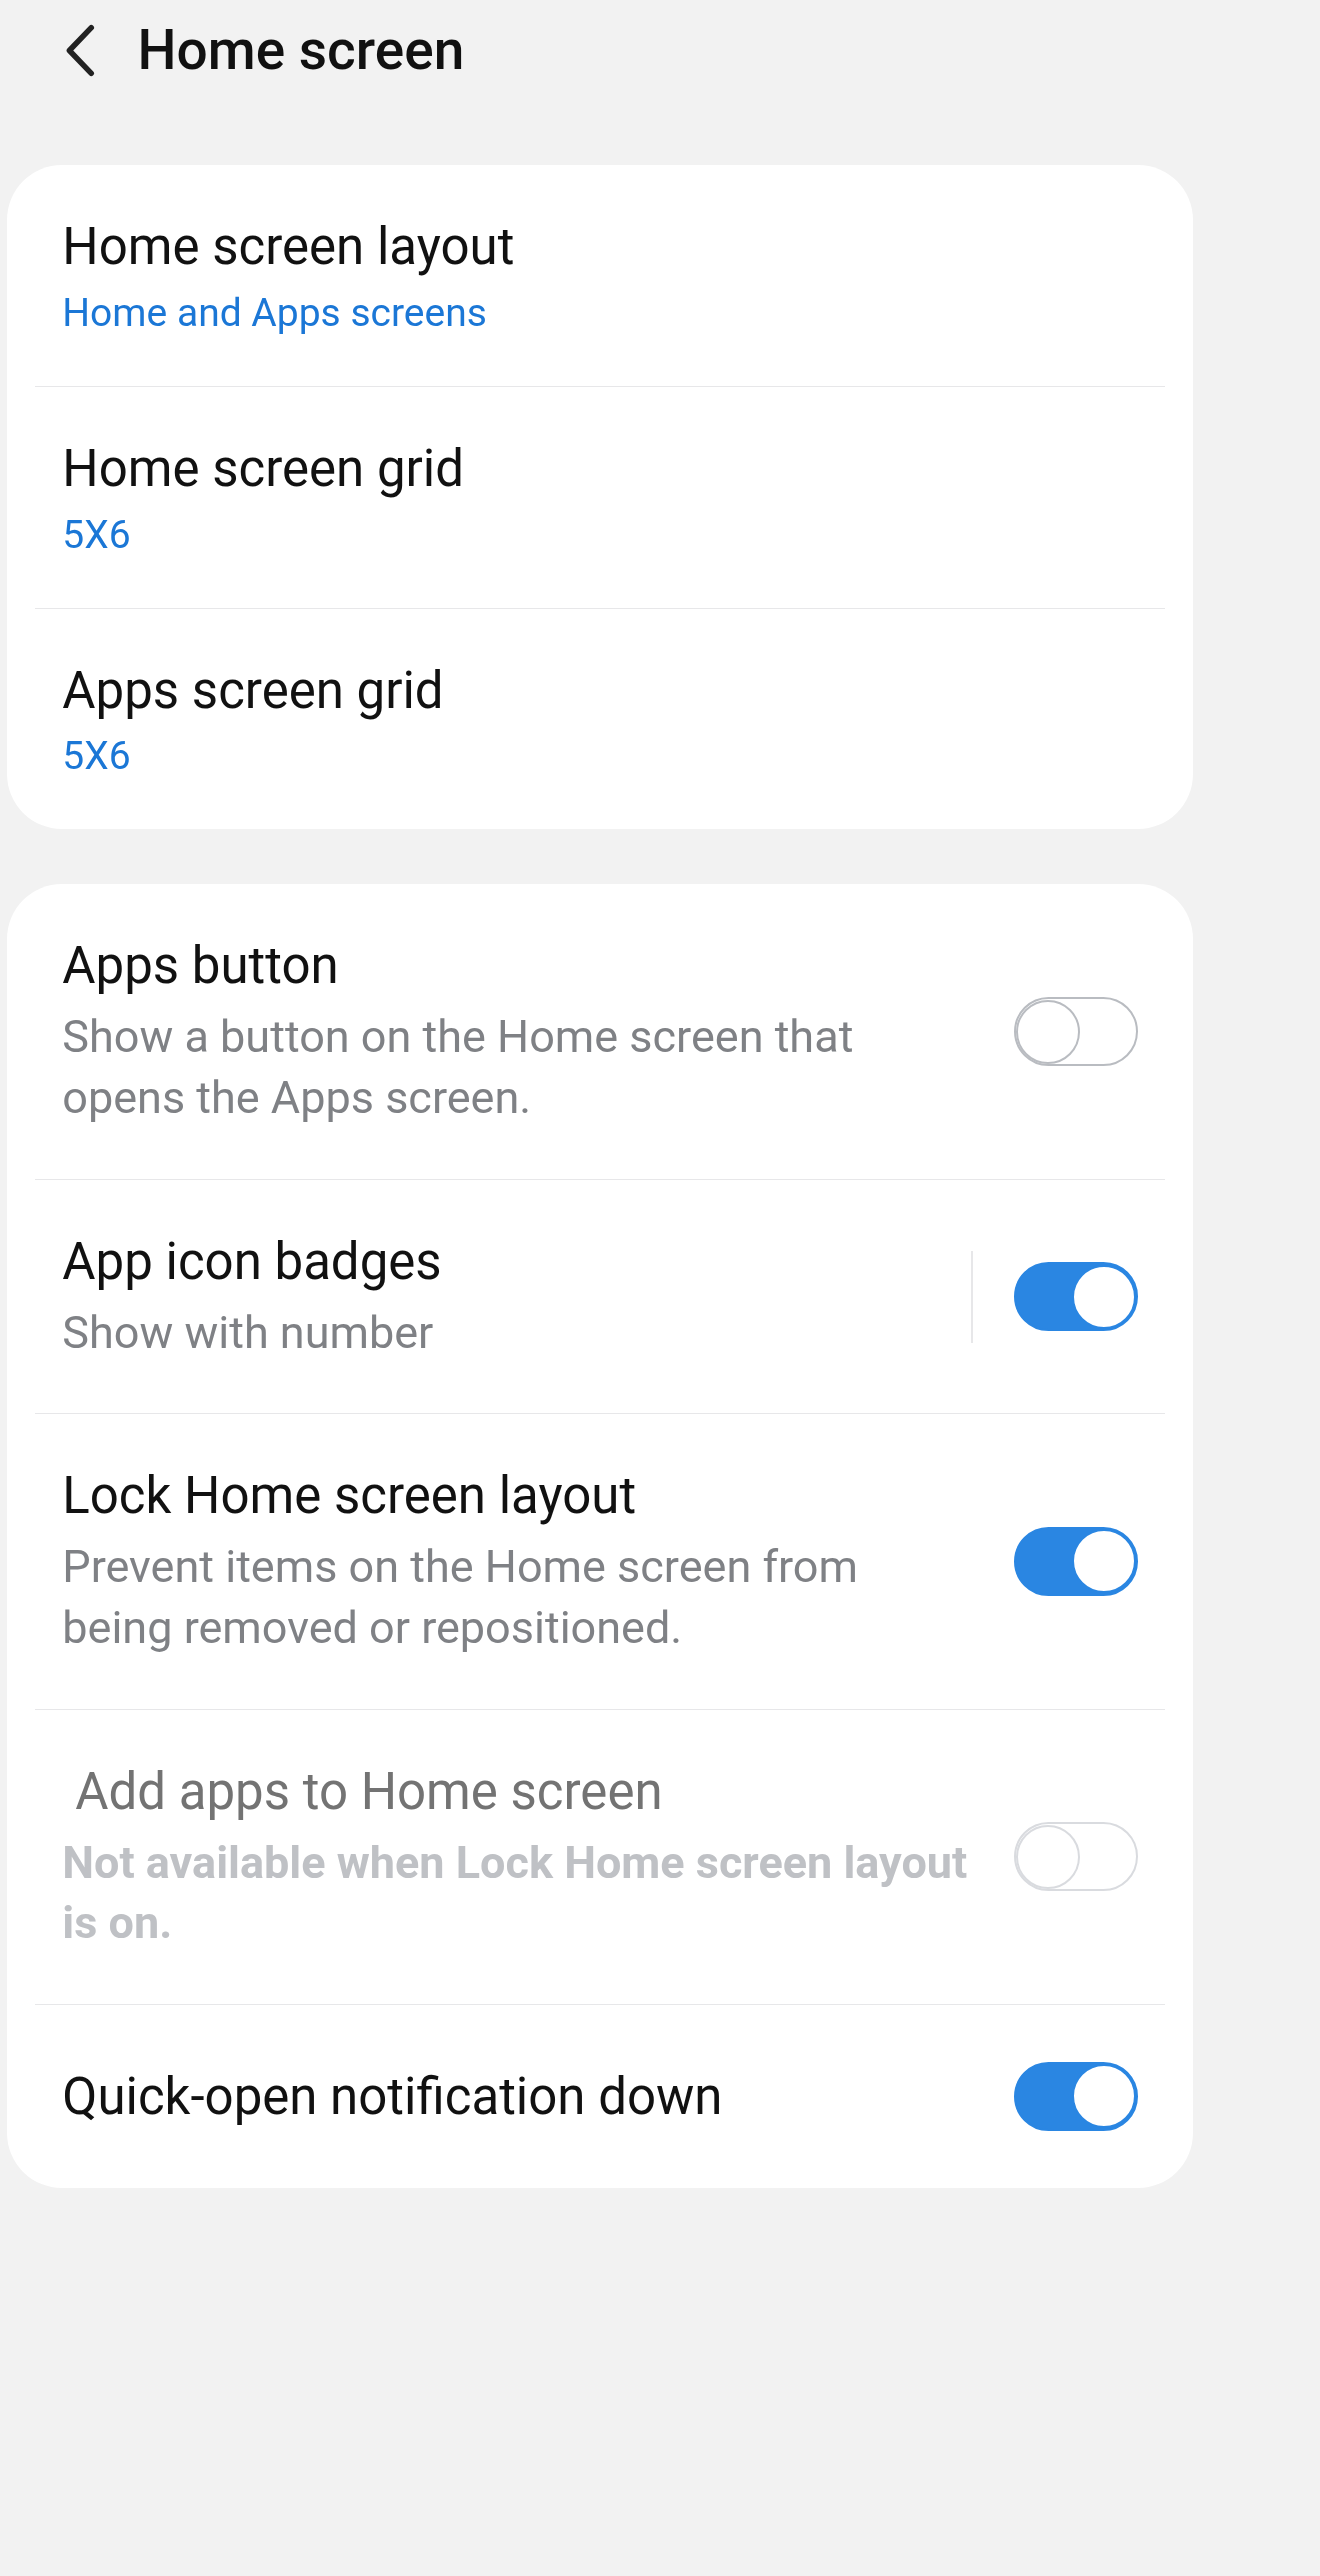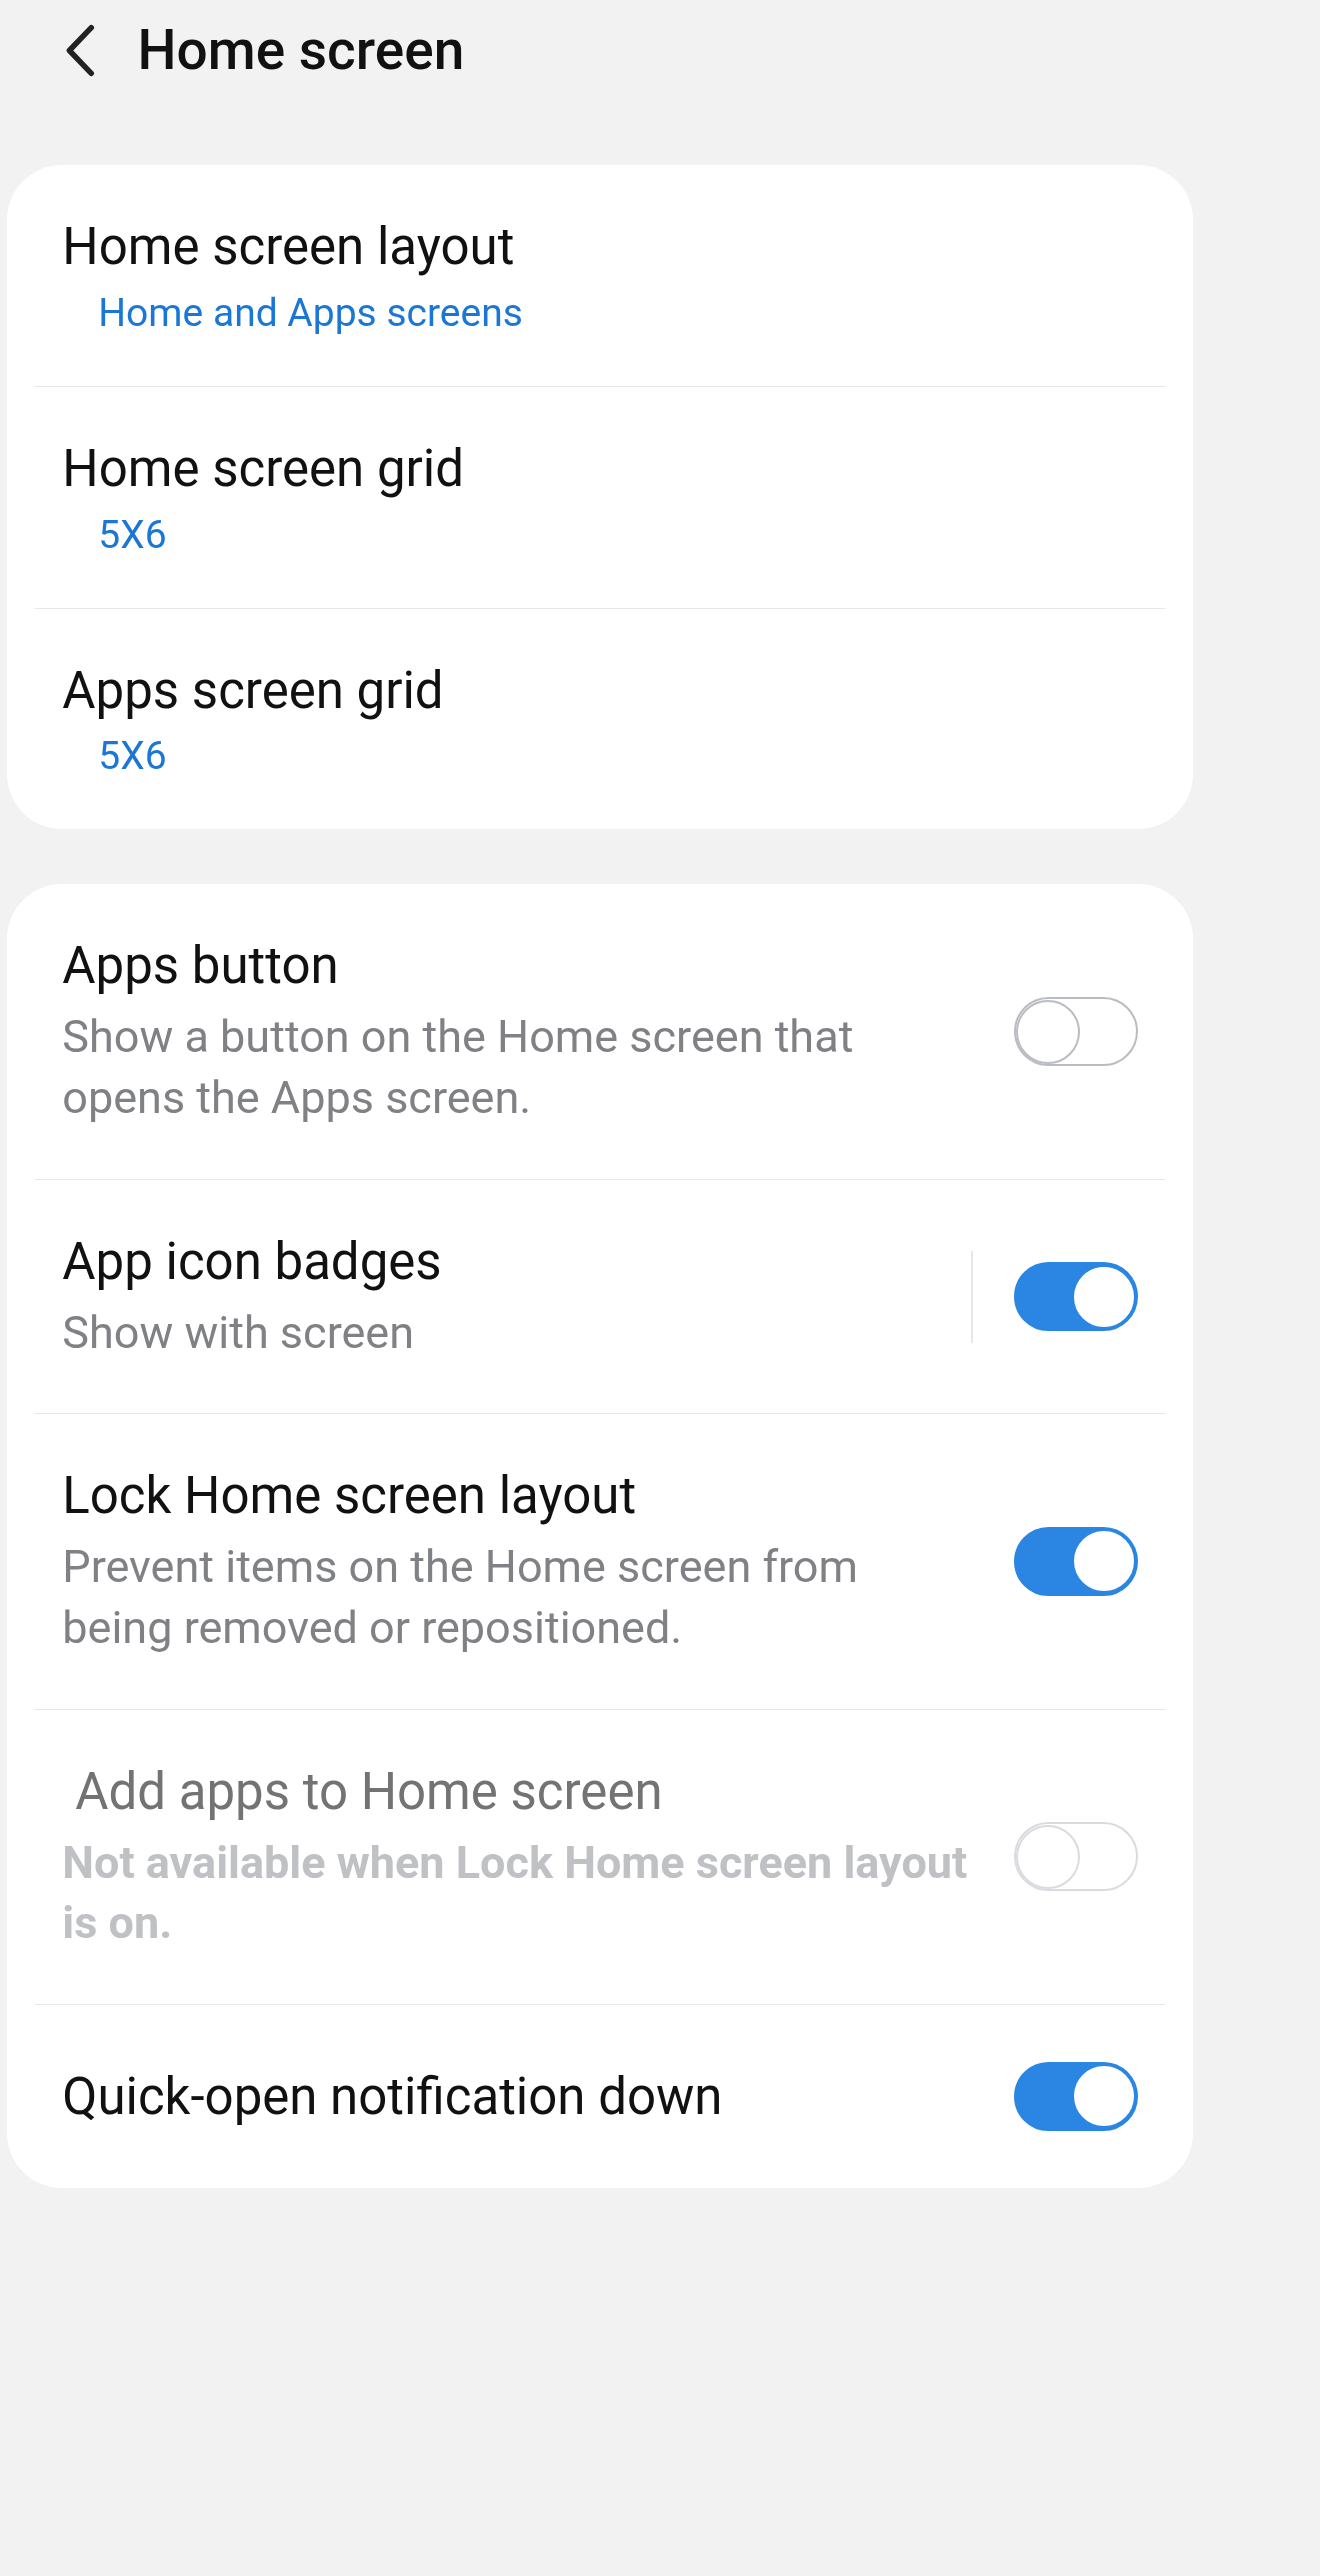"Home and Apps screens" .item-value { margin-left: 36px -> none }
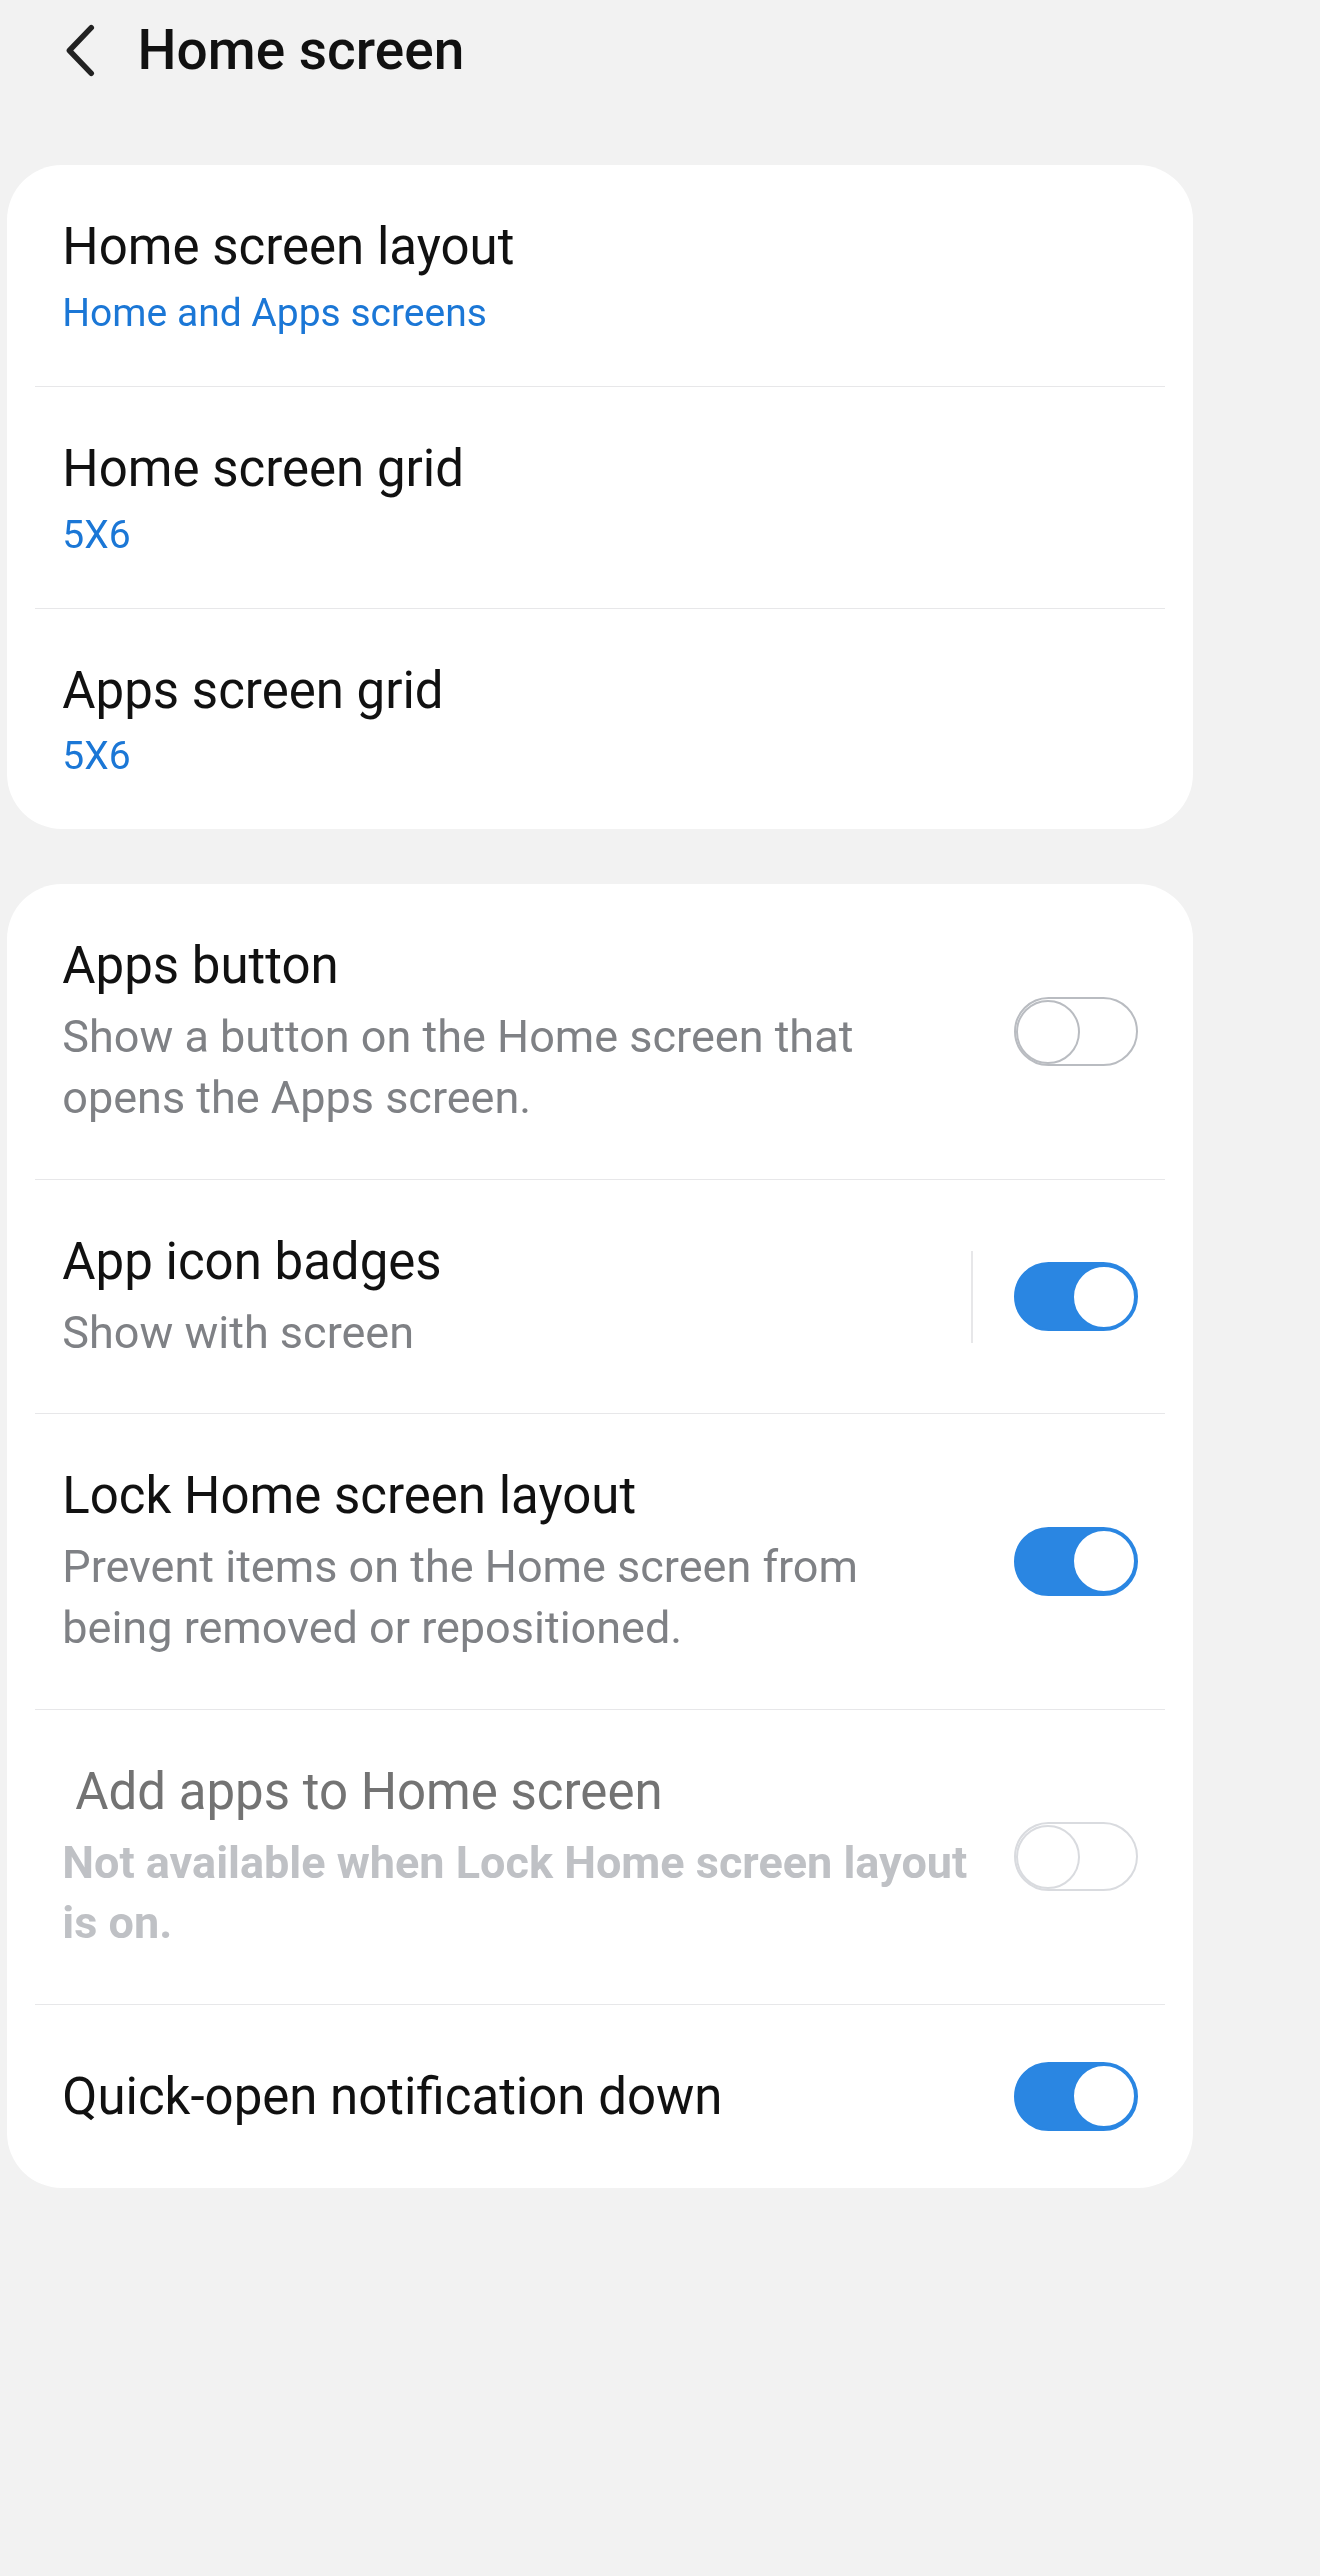"Show with screen" div.item-desc { text: screen -> number }
